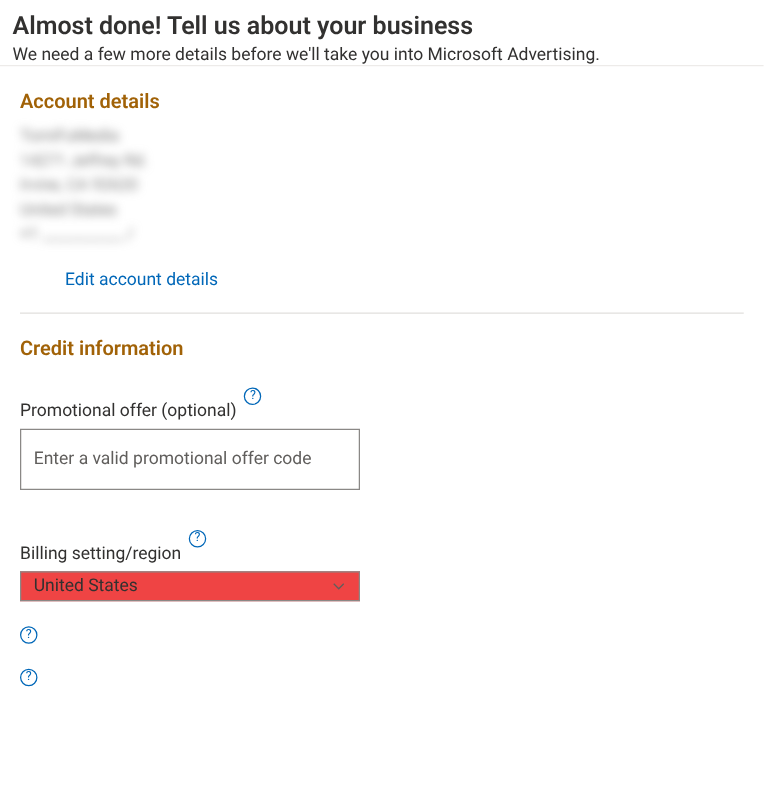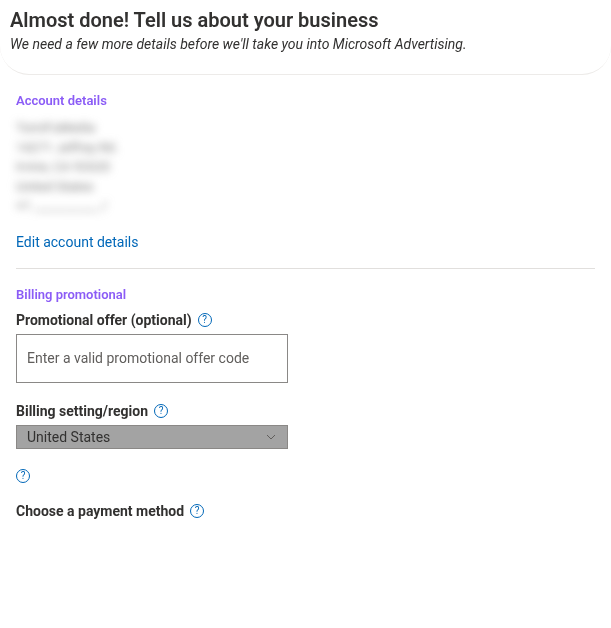"Almost done! Tell us about" .header-block { border-radius: 29px -> none; padding: 8px 10px 22px 10px -> 8px 10px 0 10px }
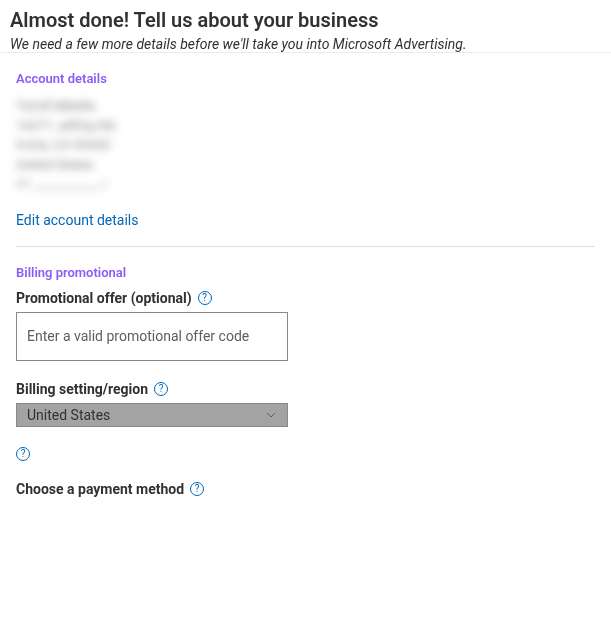"We need a few more" .header-sub { font-style: italic -> none }
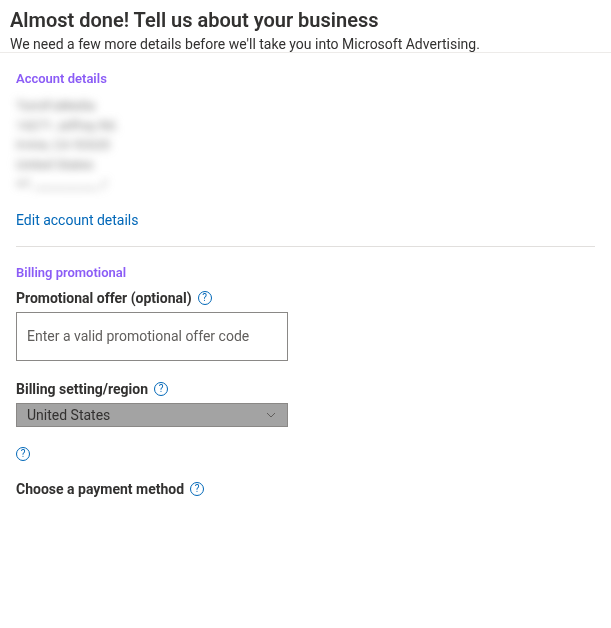"Account details" .section-title { color: #8b5cf6 -> #a16207; font-size: 13px -> 16px }
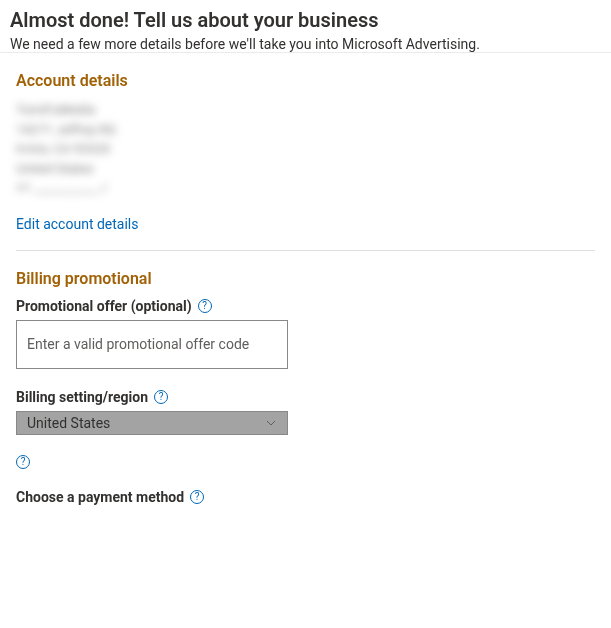"Edit account details" .link { margin-left: none -> 36px }
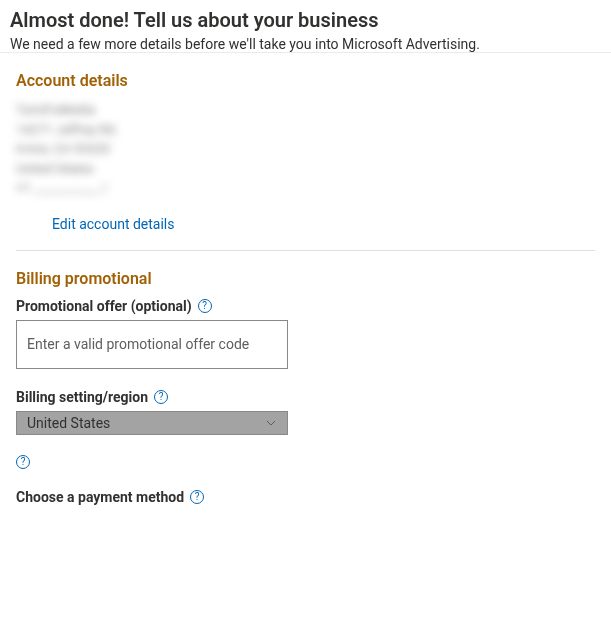"Billing promotional" div.section-title { text: Billing promotional -> Credit information }
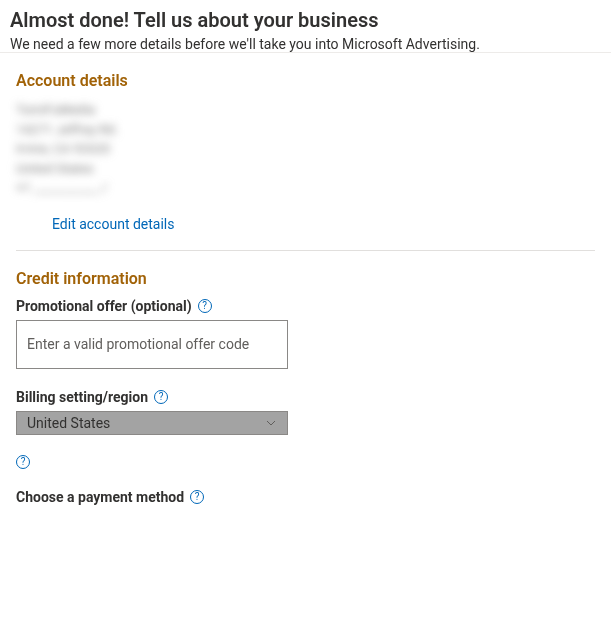"Promotional offer (optional)" .field-label { font-weight: 700 -> 400; margin-top: none -> 23px }
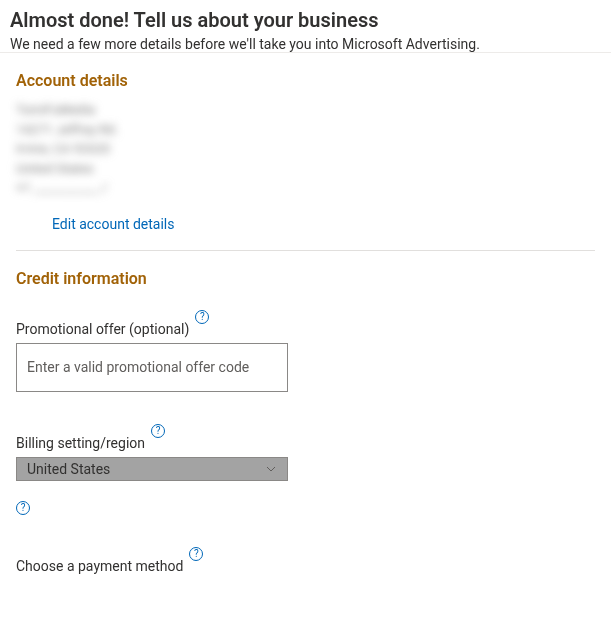"United States" .select-wrap { background: #a3a3a3 -> #ef4444 }
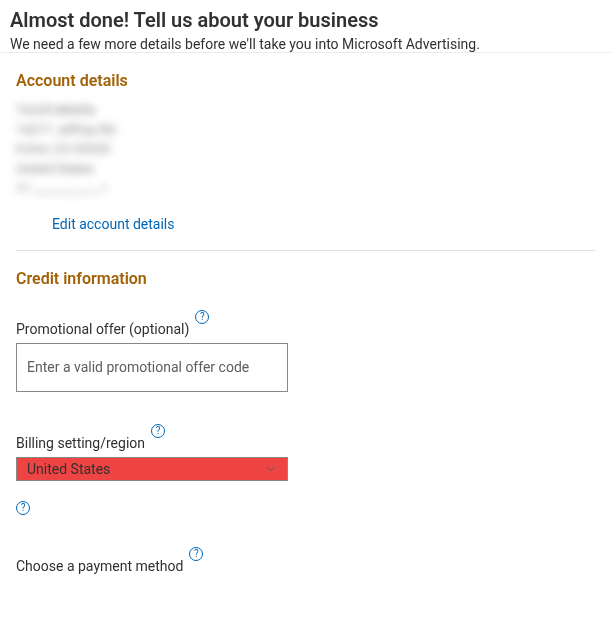"Choose a payment method" span.field-label { html: <span>Choose a payment method</span> -> none }
